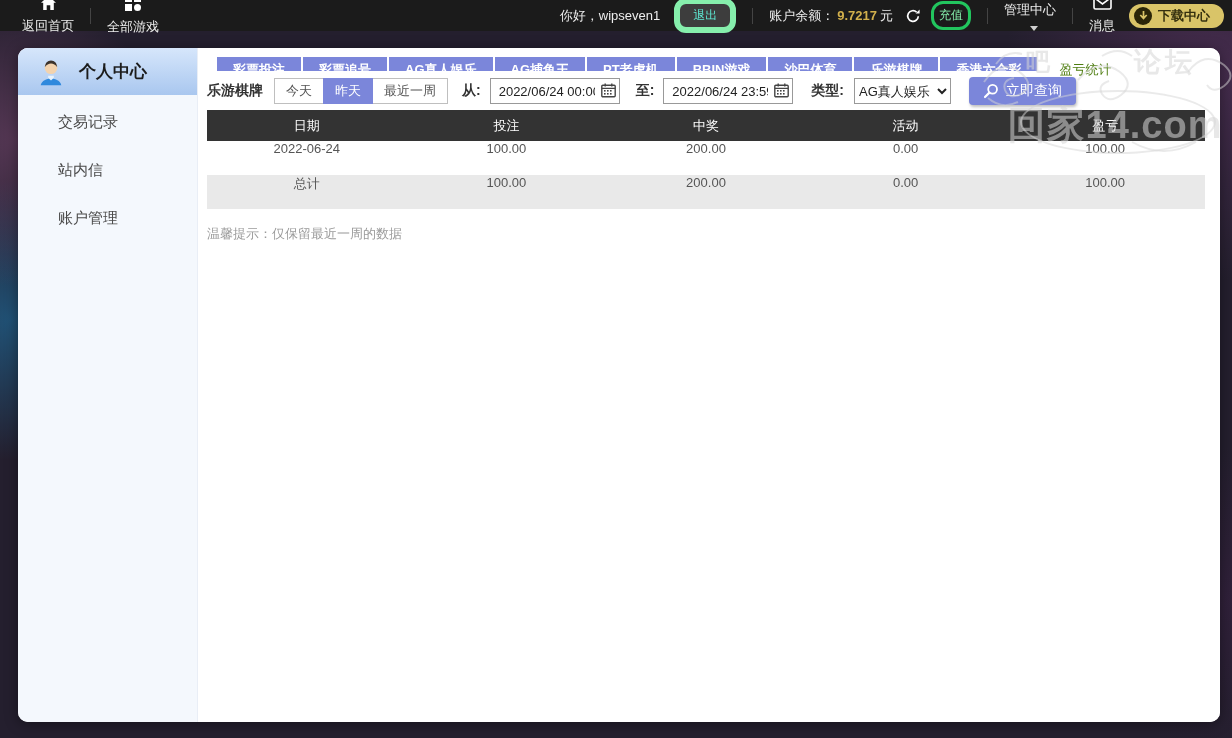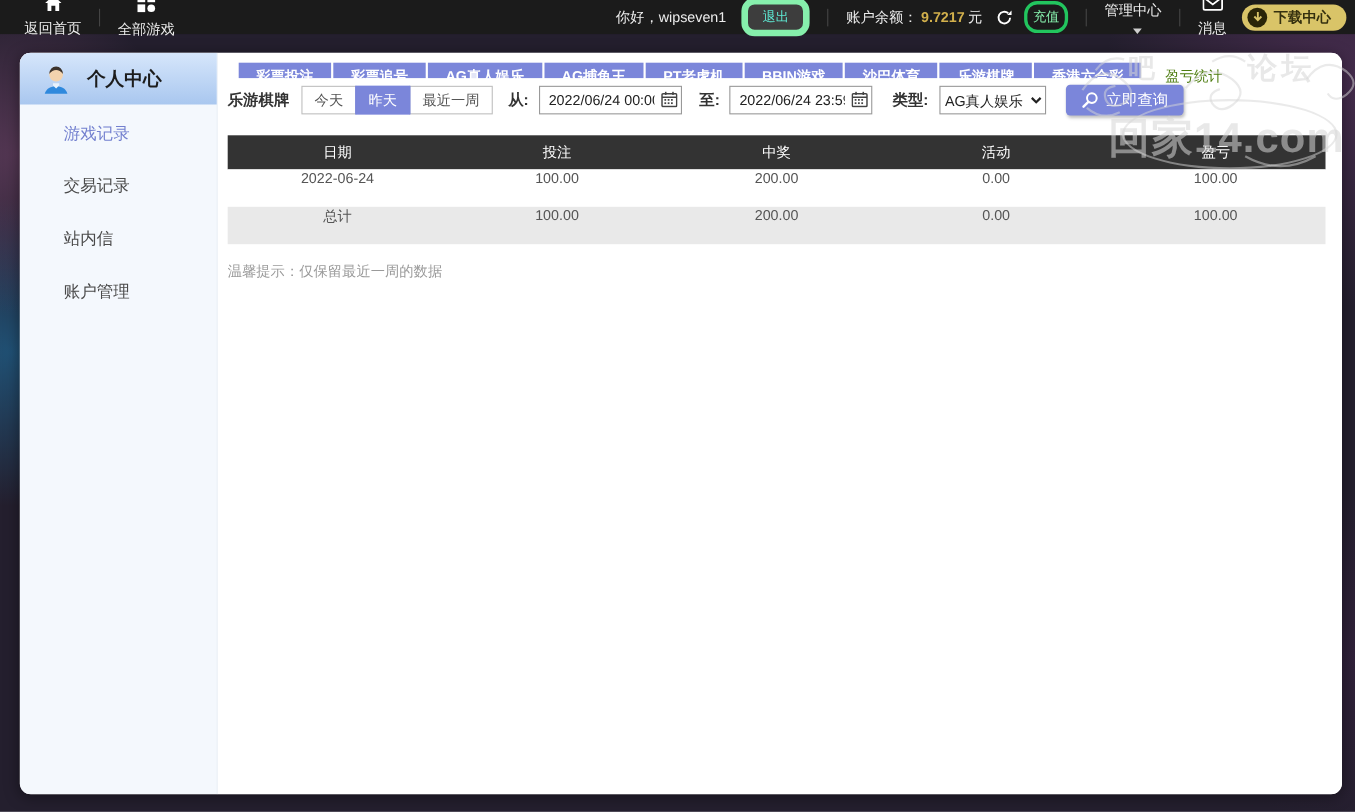"游戏记录" div.menu-item { html: <div>游戏记录</div> -> none }
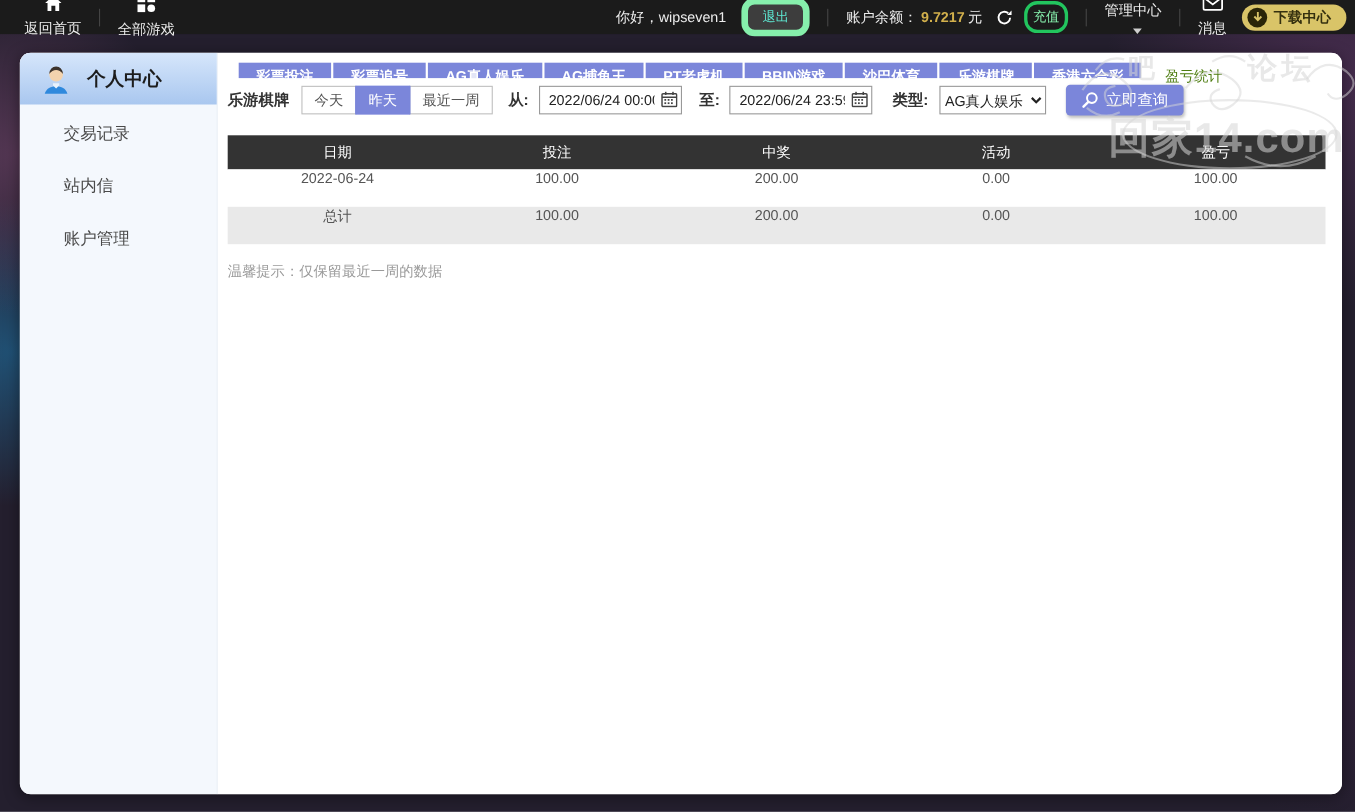"日期" .data-table { margin-top: 18px -> 5px }
